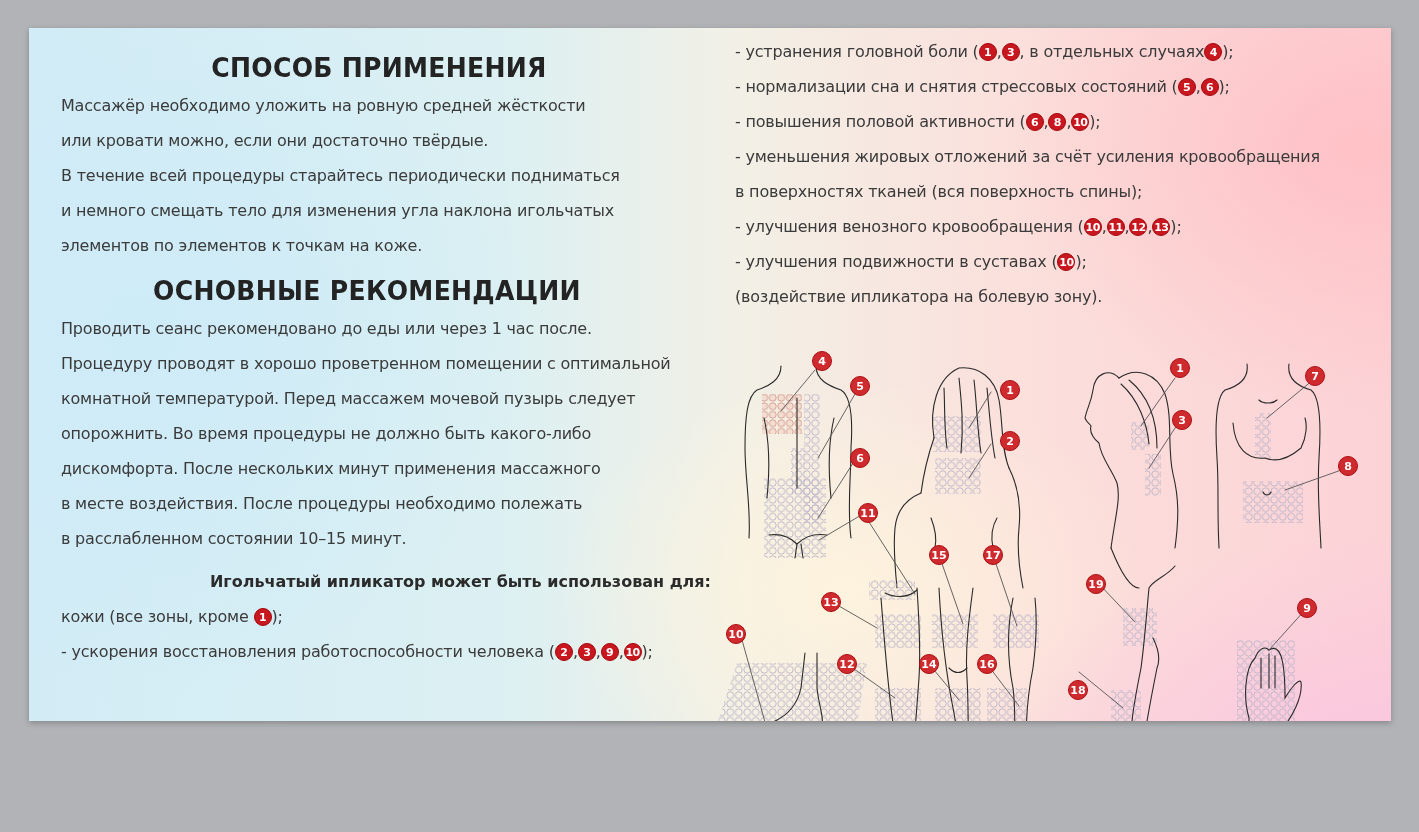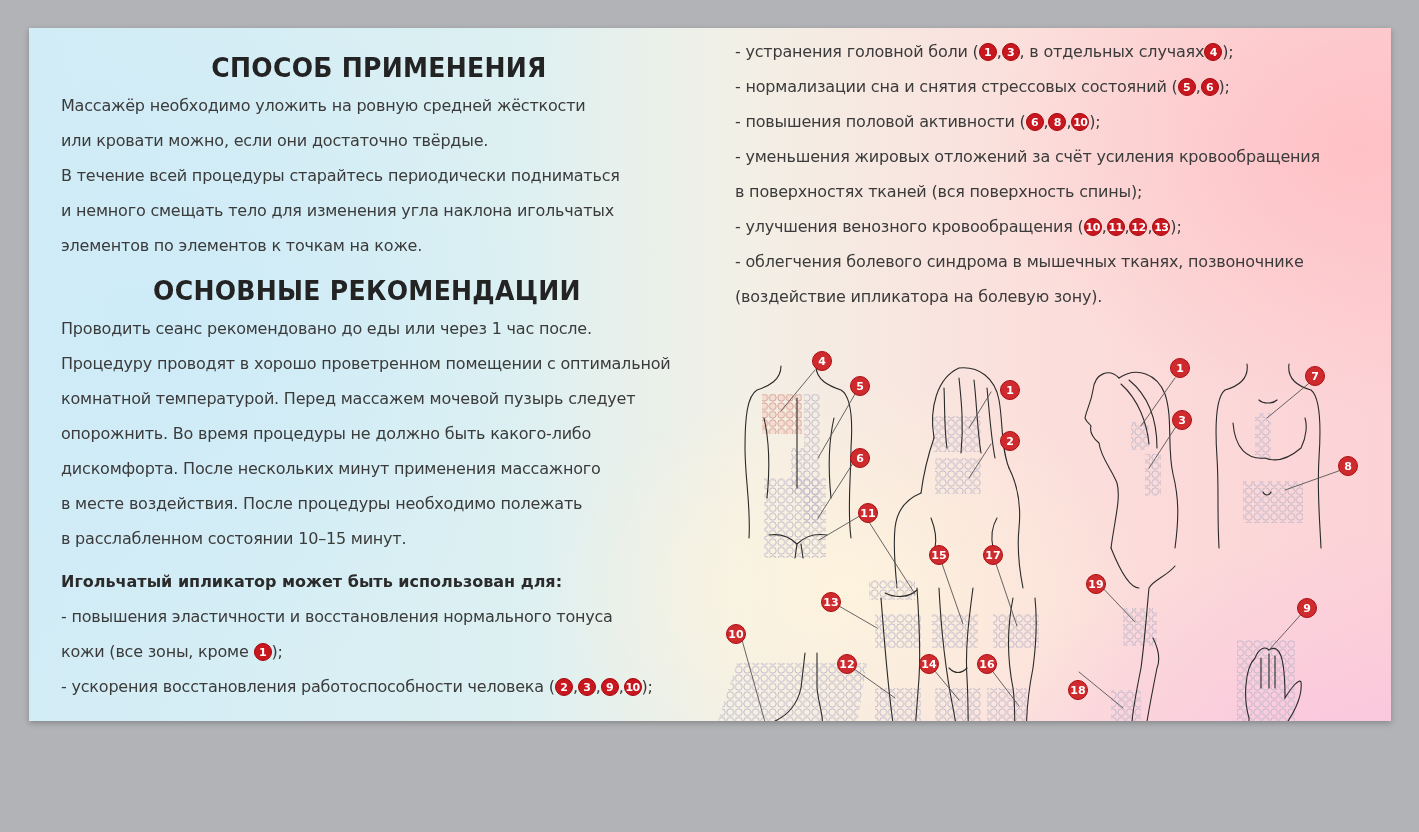"- улучшения подвижности в суставах" div.p { html: none -> <div><span>- улучшения подвижности в суставах (</span><span>10</span><span>);</span></div> }
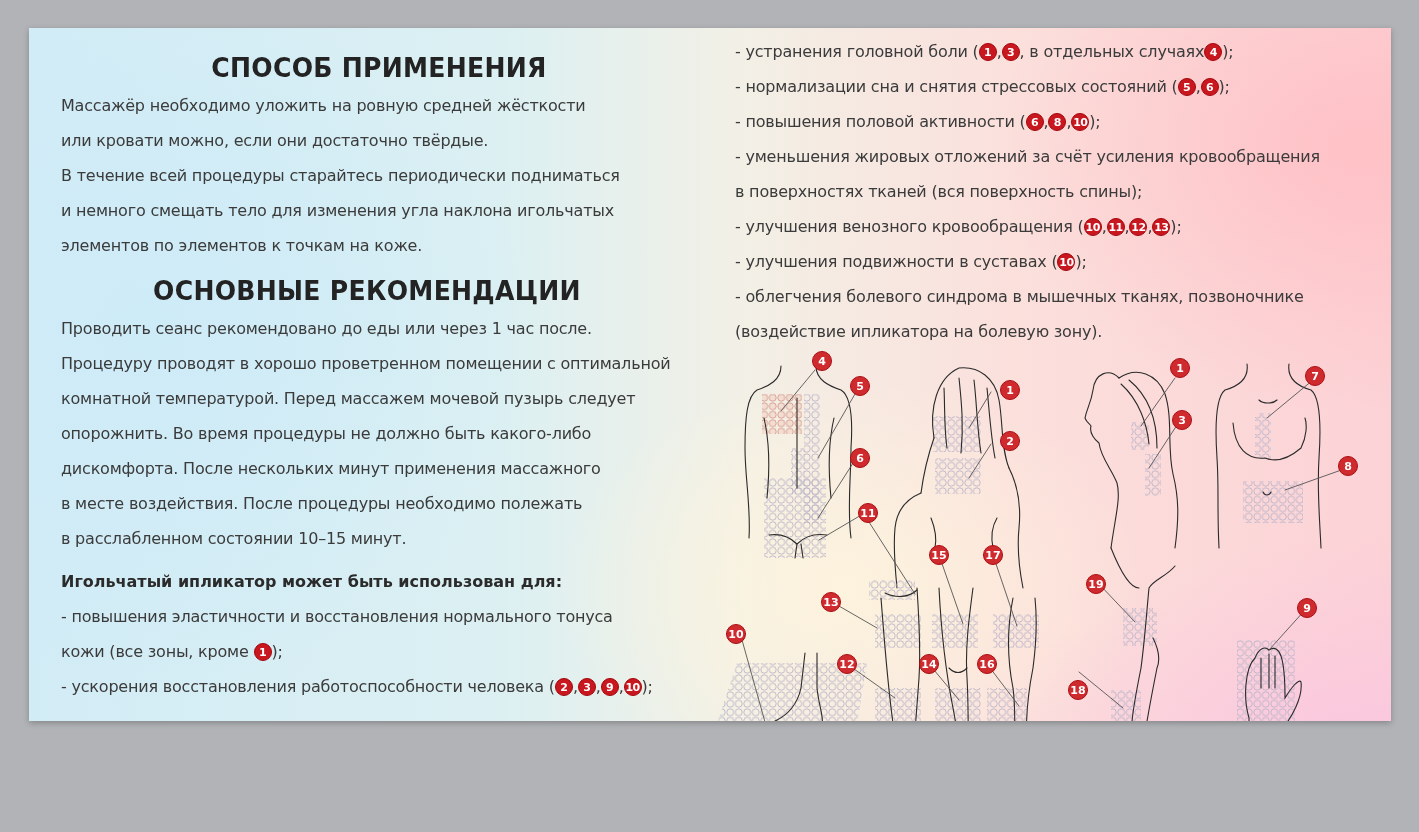"- облегчения болевого синдрома в" div.p { html: <div>- облегчения болевого синдрома в мышечных тканях, позвоночнике</div> -> none }
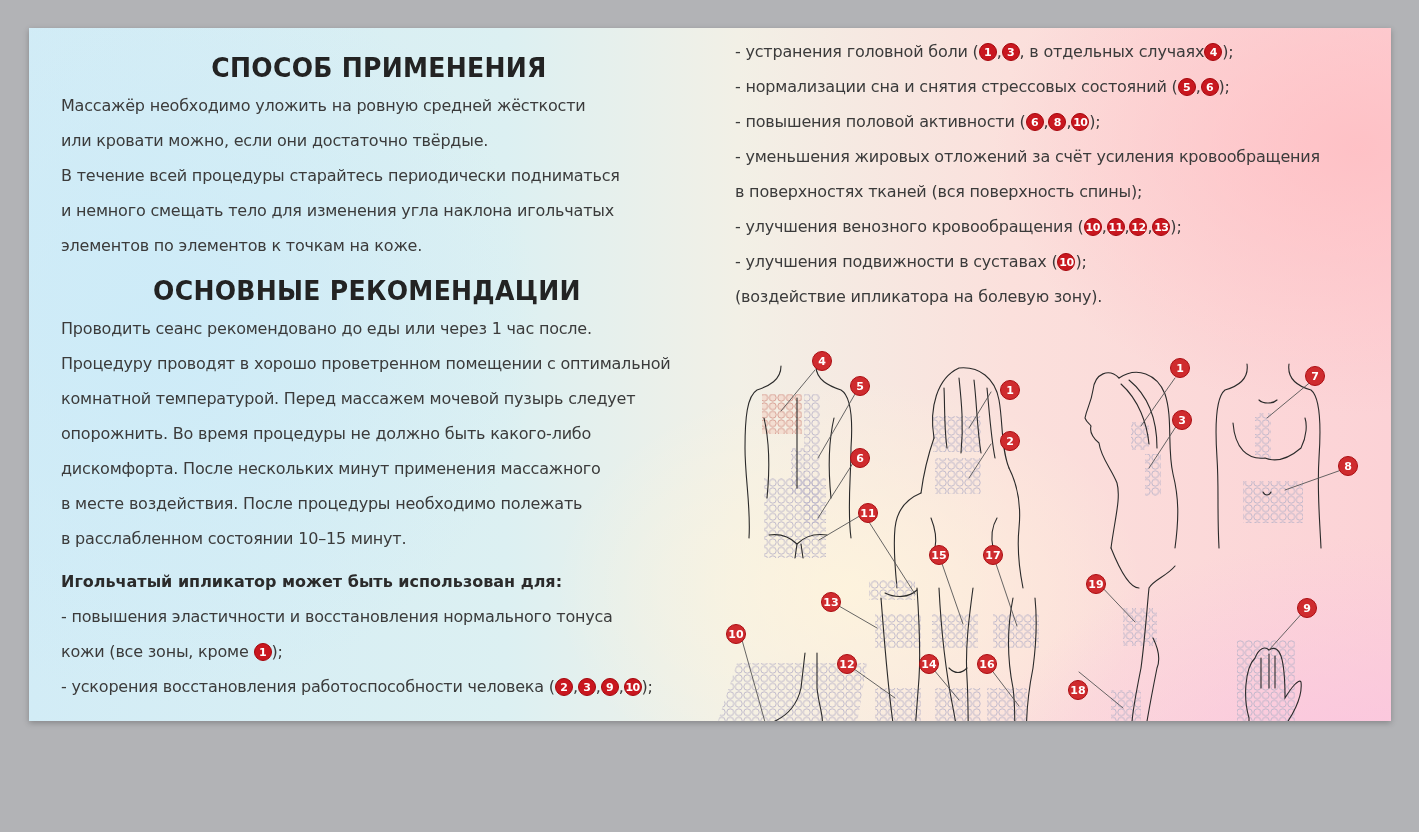"Игольчатый ипликатор может быть" .bold { text-align: none -> right }
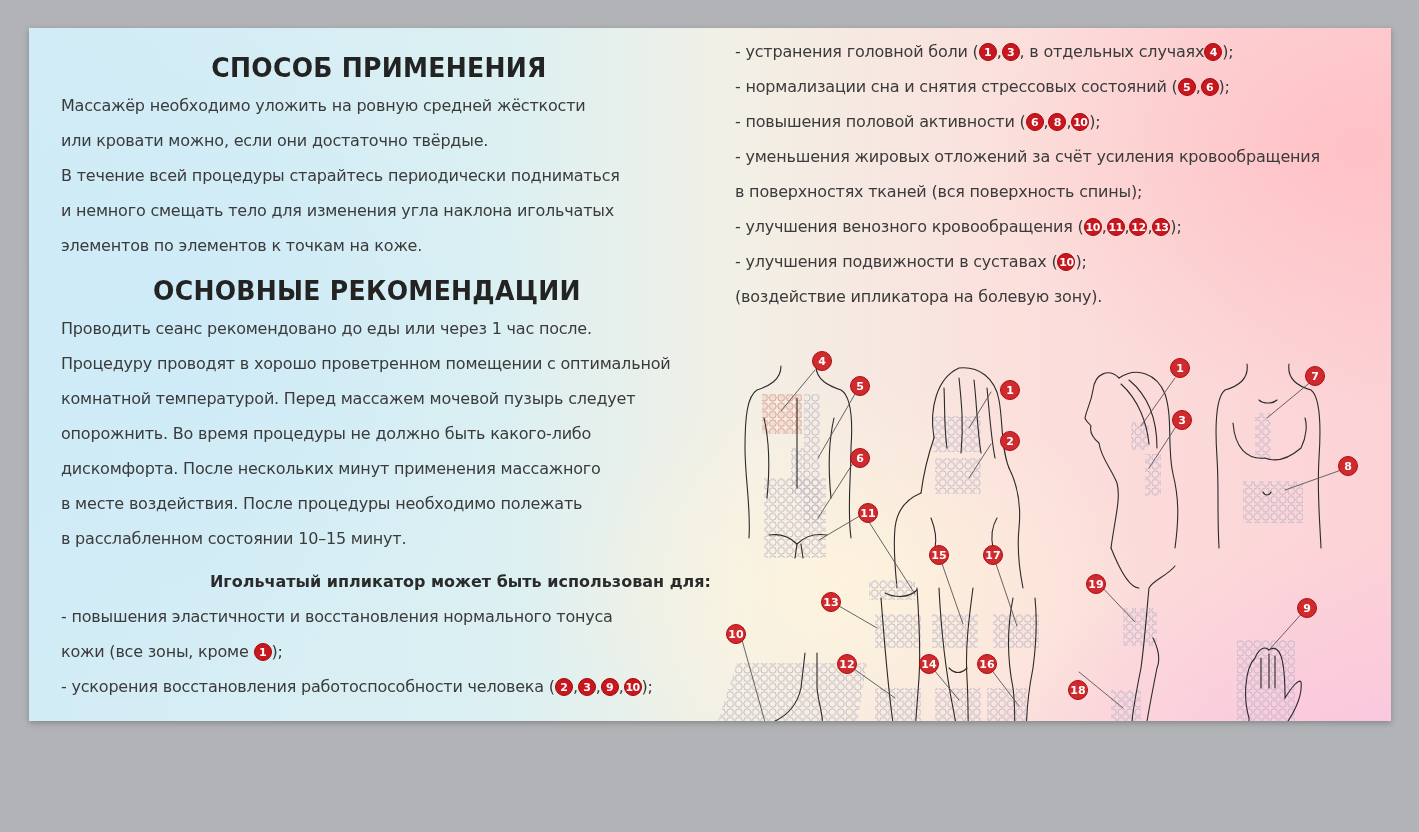"- повышения эластичности и" div.p { html: <div>- повышения эластичности и восстановления нормального тонуса</div> -> none }
